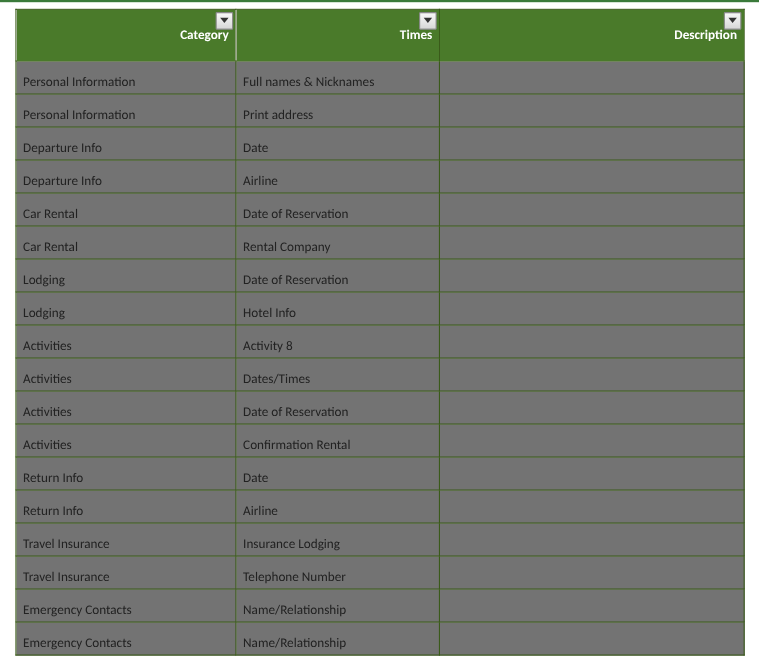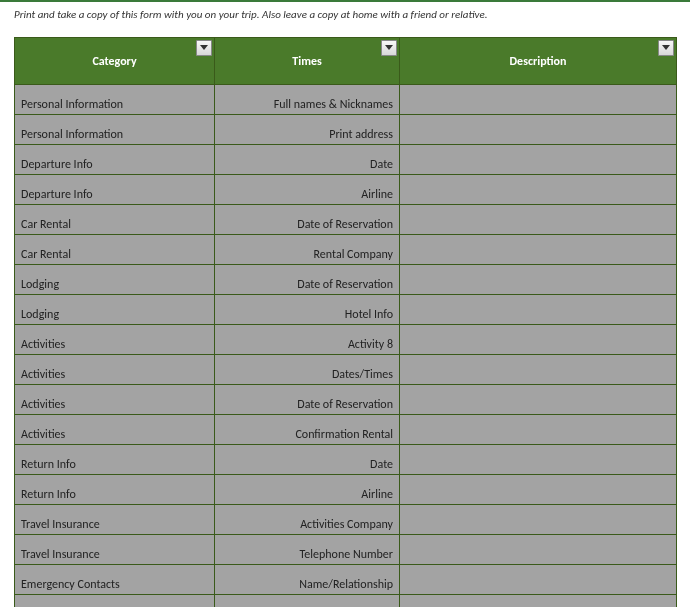"Print and take a copy" div.subtitle { html: <div>Print and take a copy of this form with you on your trip. Also leave a copy at home with a friend or relative.</div> -> none }
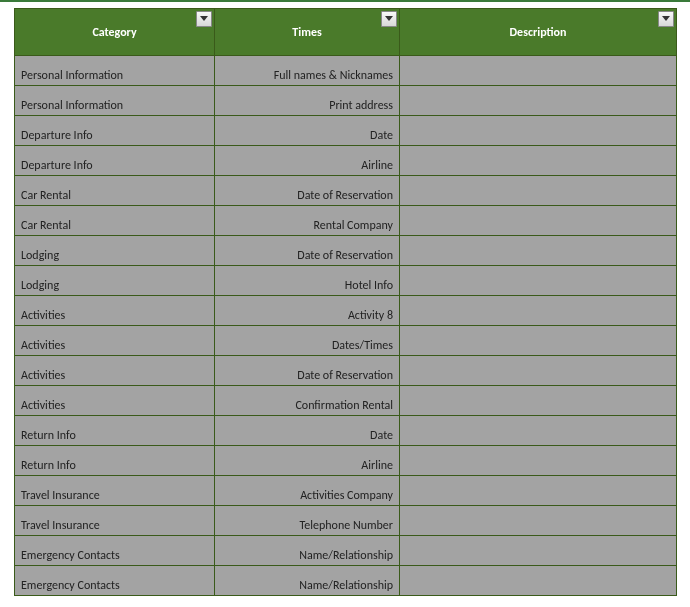"Category" thead th { text-align: center -> right }
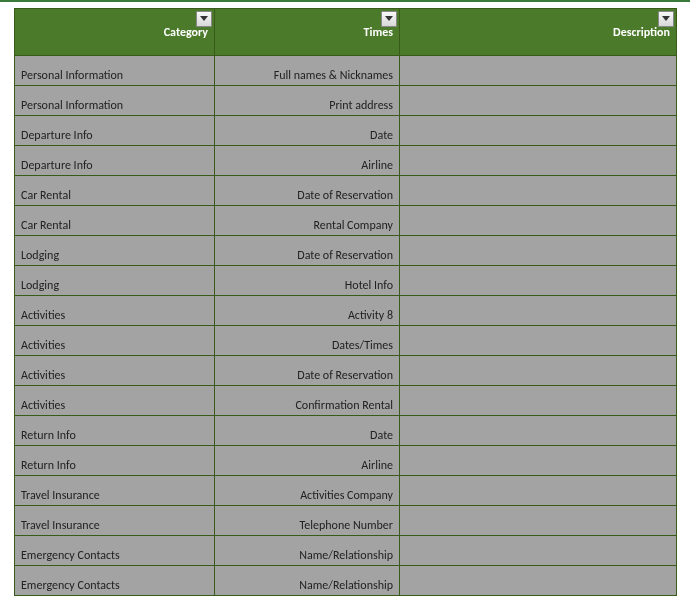"Personal Information" tbody td { background: #a3a3a3 -> #737373 }
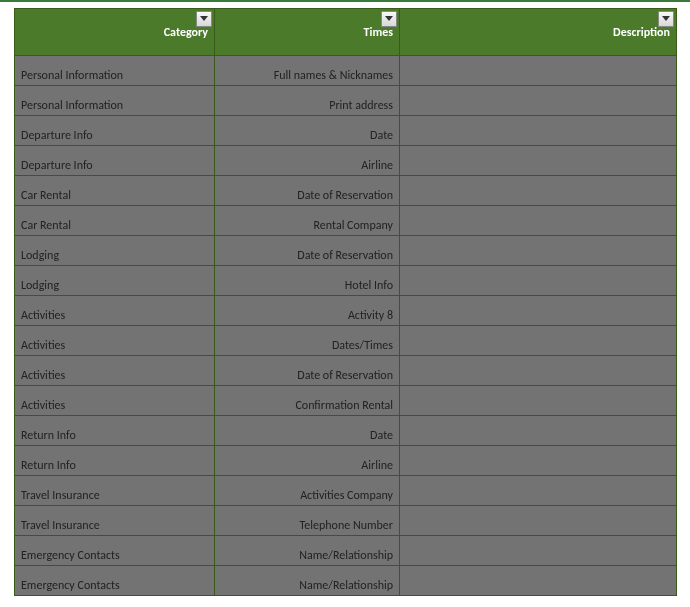"Full names & Nicknames" tbody td.items-cell { text-align: right -> none }
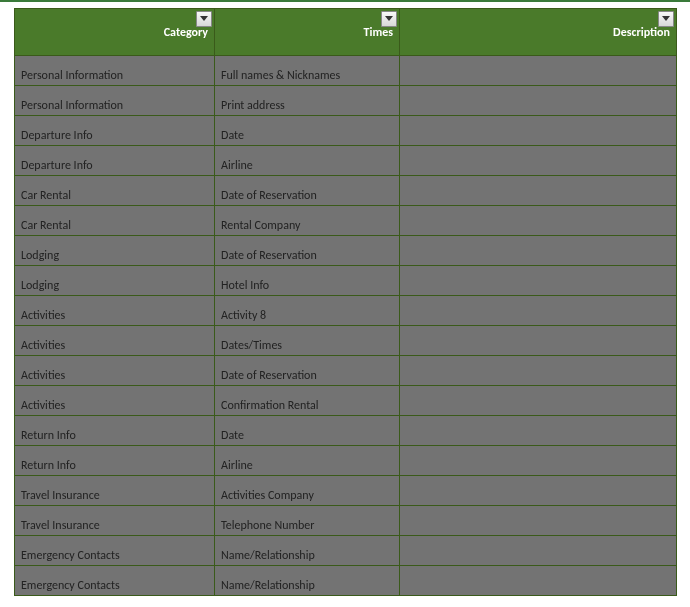"Activities Company" td.items-cell { text: Activities Company -> Insurance Lodging }
